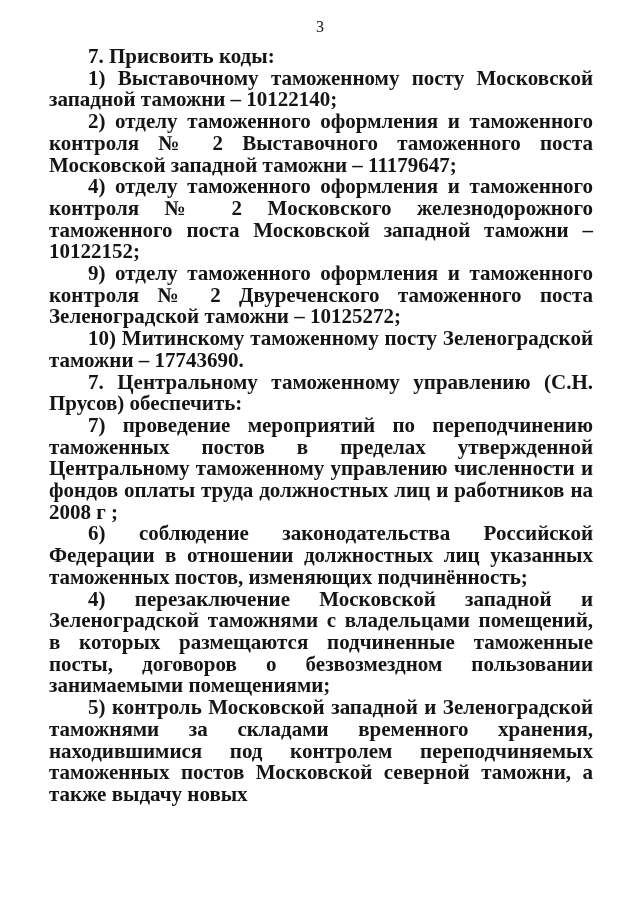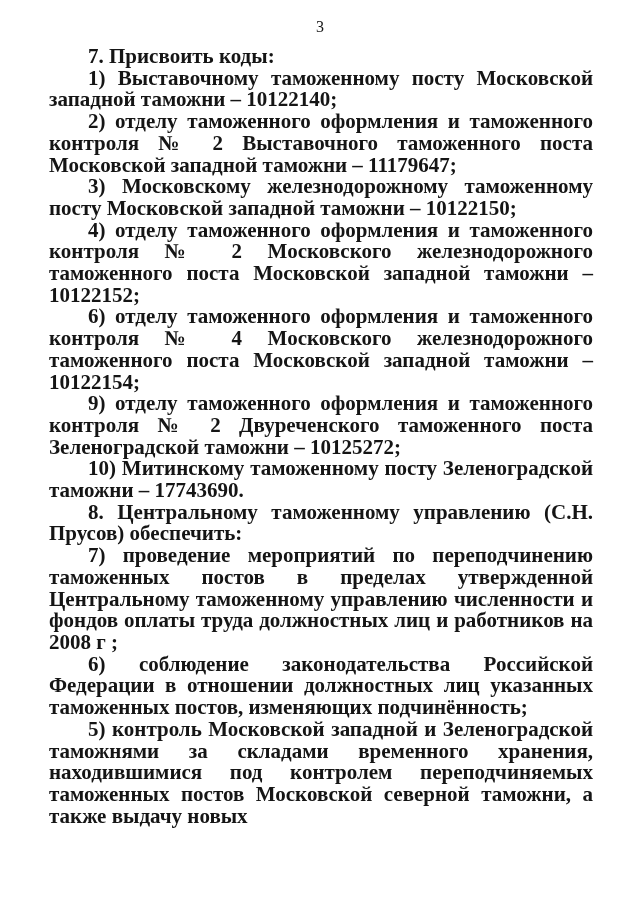"3) Московскому железнодорожному" p { html: <p>3) Московскому железнодорожному таможенному посту Московской западной таможни – 10122150;</p> -> none }
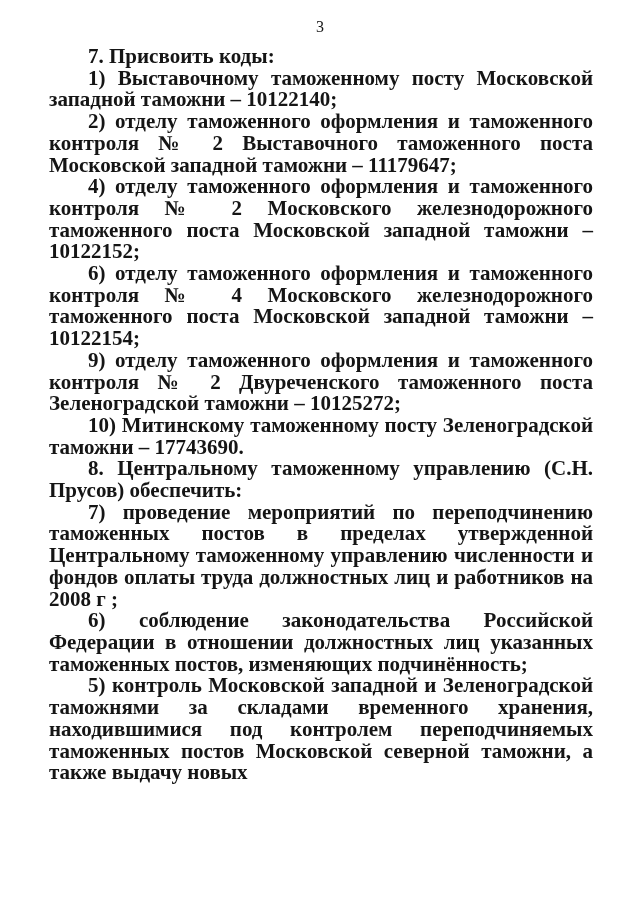"6) отделу таможенного оформления и" p { html: <p>6) отделу таможенного оформления и таможенного контроля № 4 Московского железнодорожного таможенного поста Московской западной таможни – 10122154;</p> -> none }
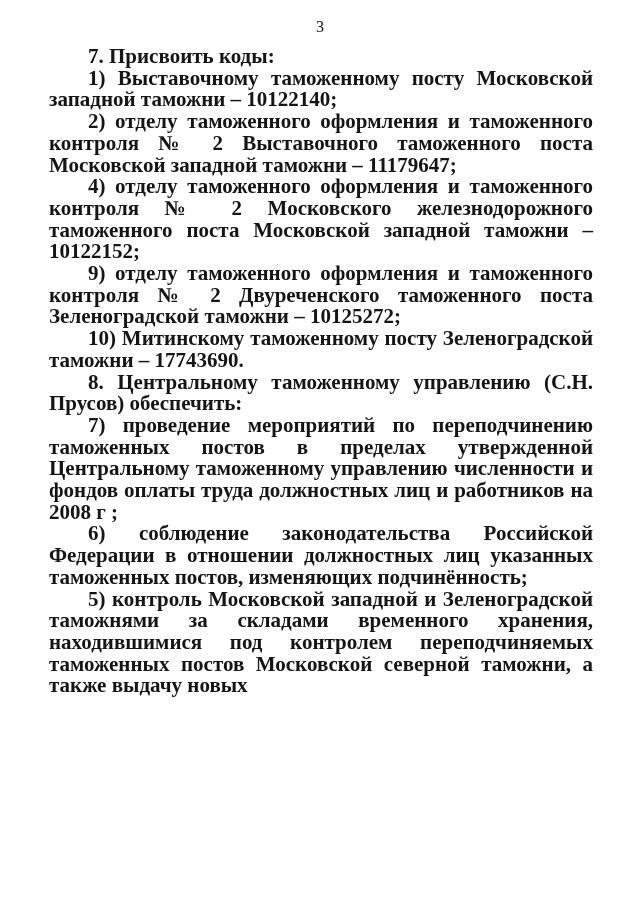"8. Центральному таможенному управлению" p { text: 8 -> 7 }
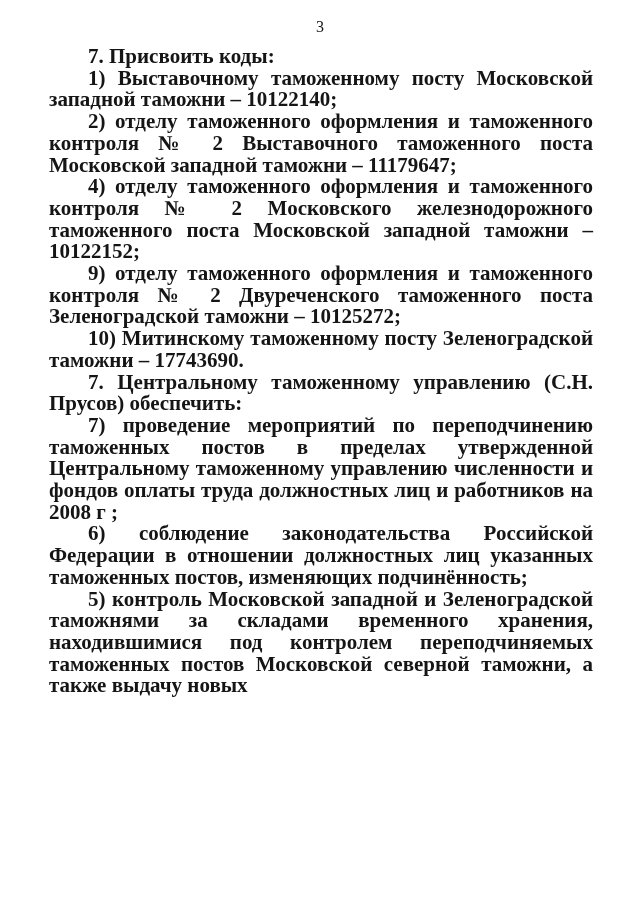"4) перезаключение Московской западной и" p { html: none -> <p>4) перезаключение Московской западной и Зеленоградской таможнями с владельцами помещений, в которых размещаются подчиненные таможенные посты, договоров о безвозмездном пользовании занимаемыми помещениями;</p> }
